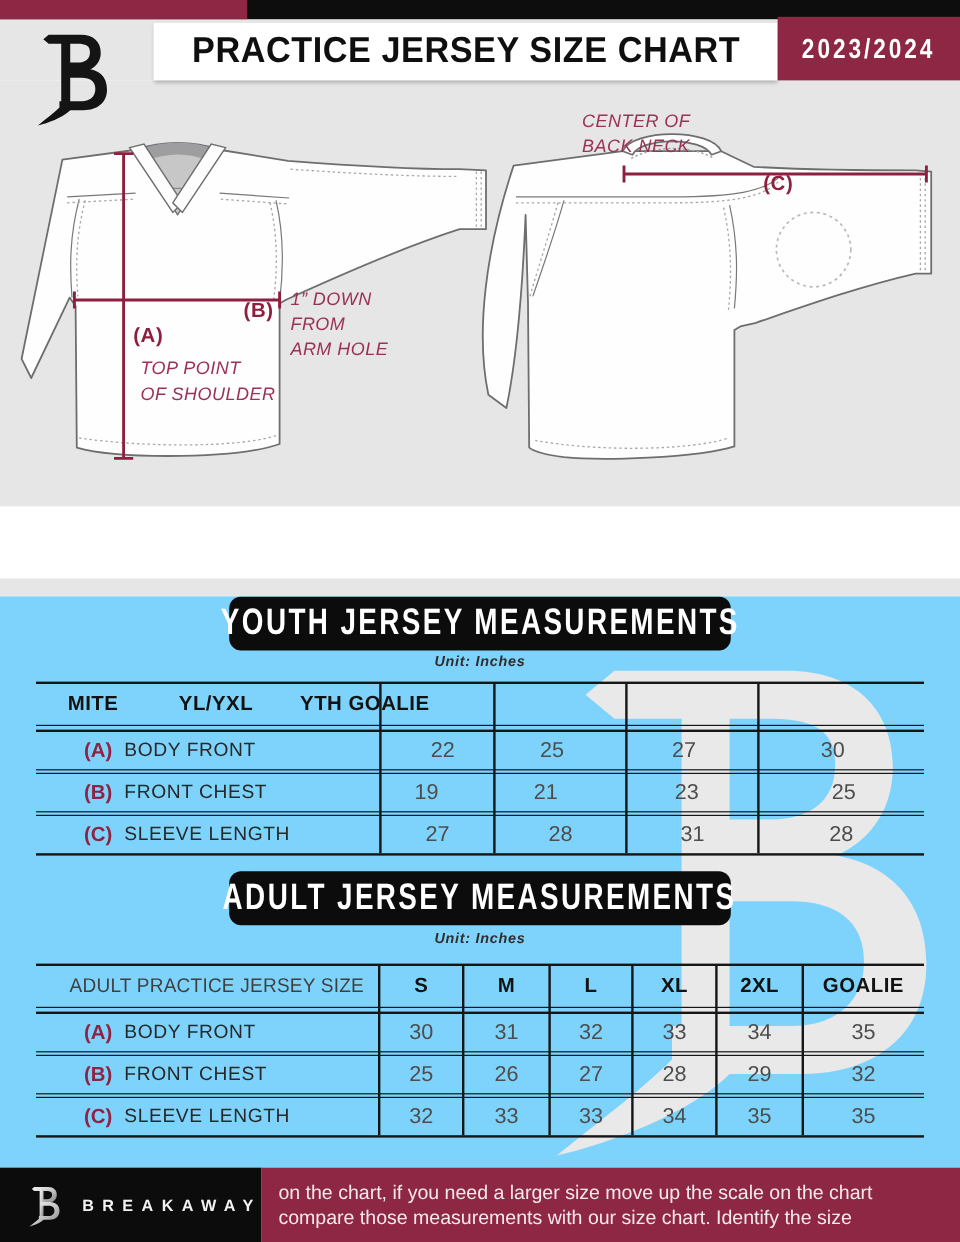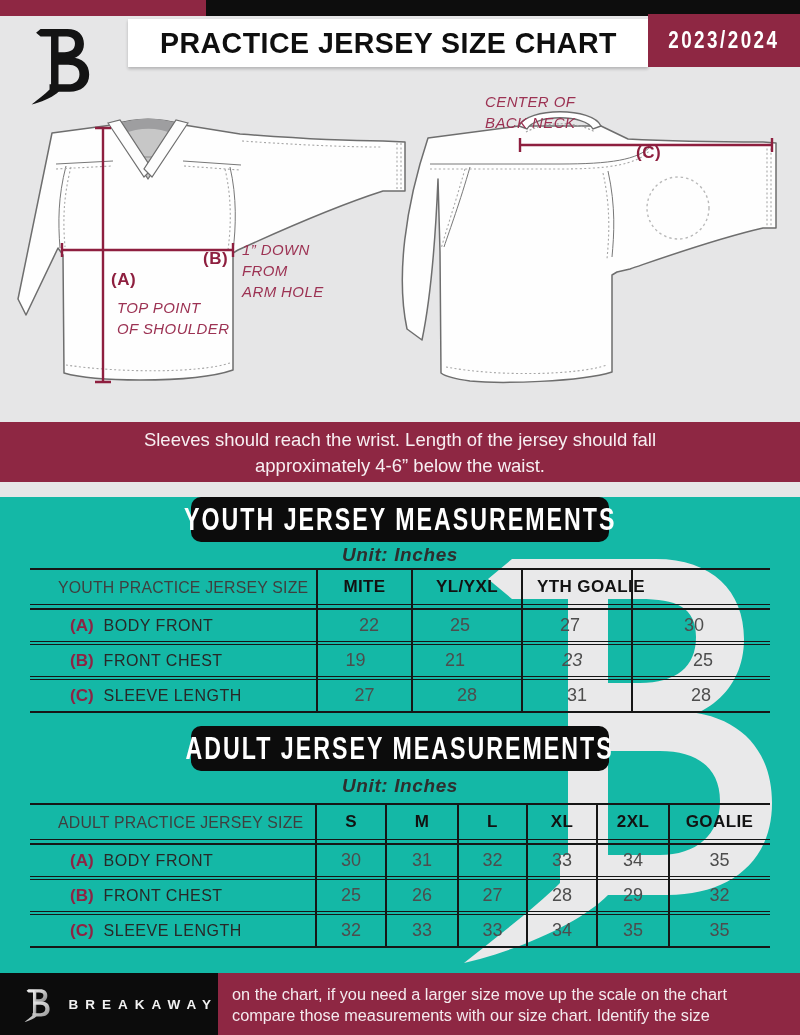"Sleeves should reach the wrist." div.note-banner { html: <div> <div>Sleeves should reach the wrist. Length of the jersey should fall</div> <div>approximately 4-6” below the waist.</div> </div> -> none }
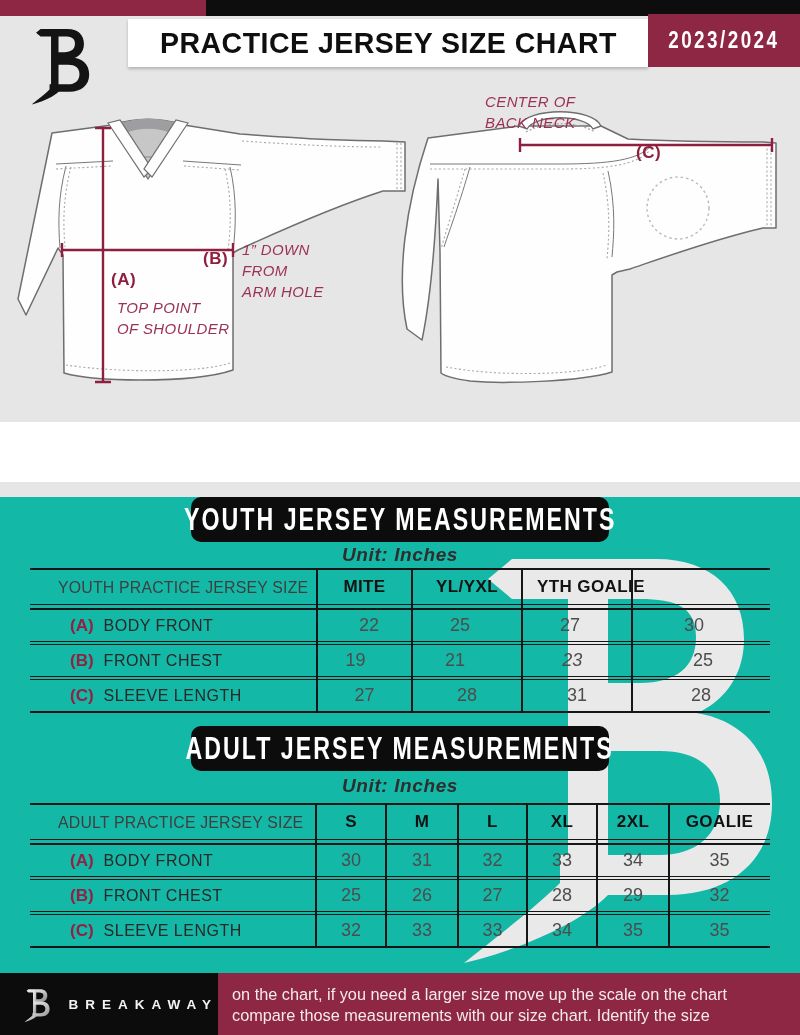"YOUTH JERSEY MEASUREMENTS" .main { background: #14b8a6 -> #7dd3fc }
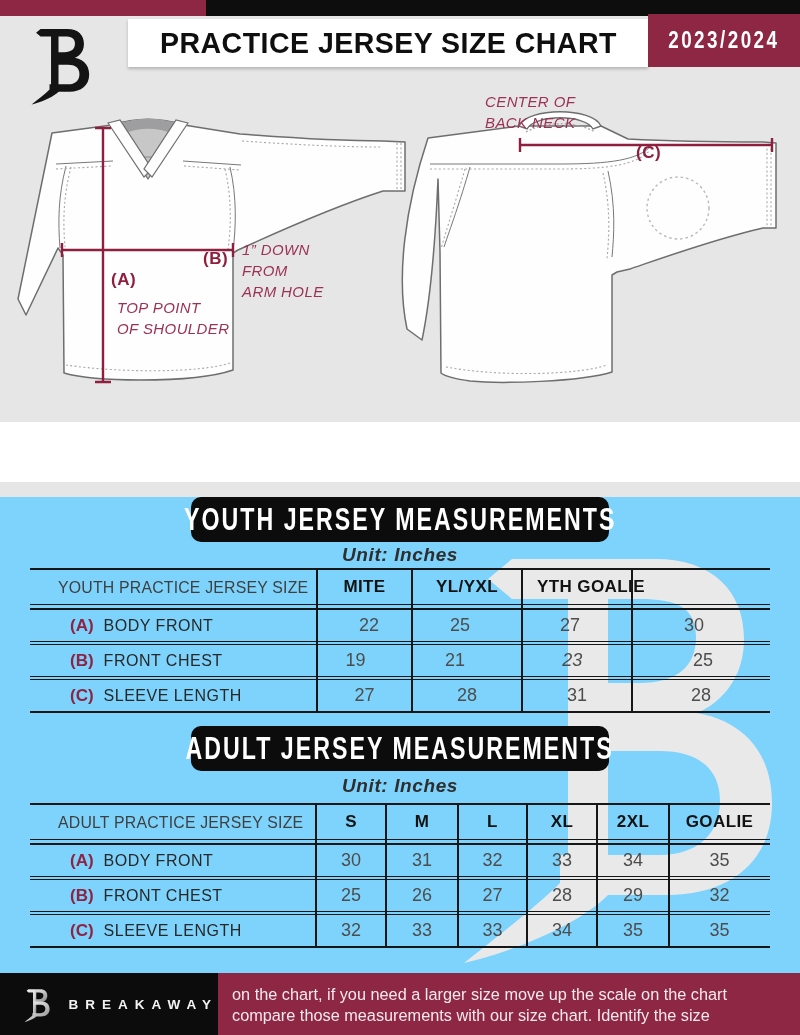"Unit: Inches" .unit { font-size: 19px -> 12px }
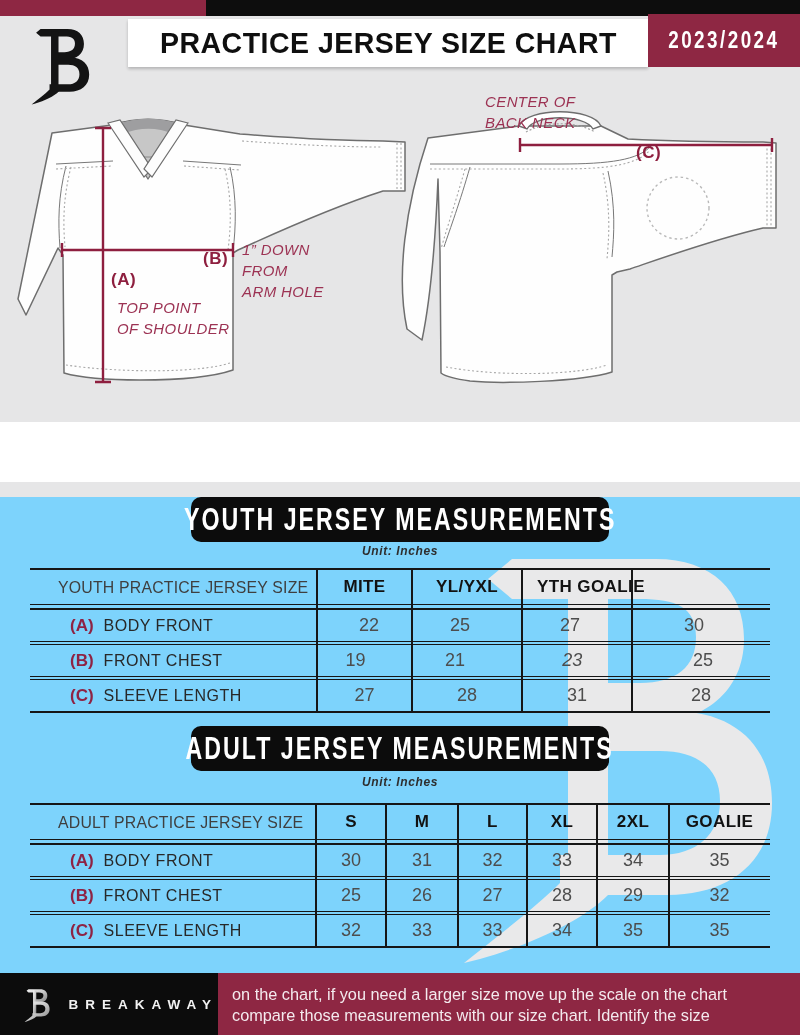"YOUTH PRACTICE JERSEY SIZE" div.cell { html: <div> <span>YOUTH PRACTICE JERSEY SIZE</span> </div> -> none }
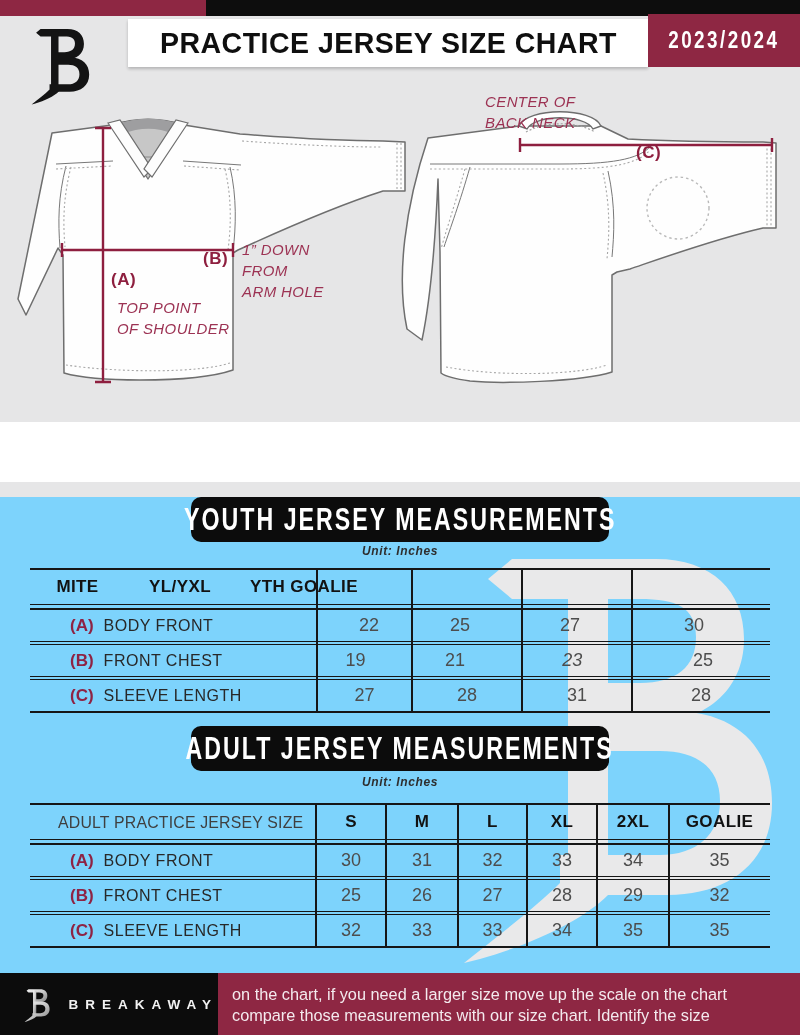"23" div.cell { font-style: italic -> none }
